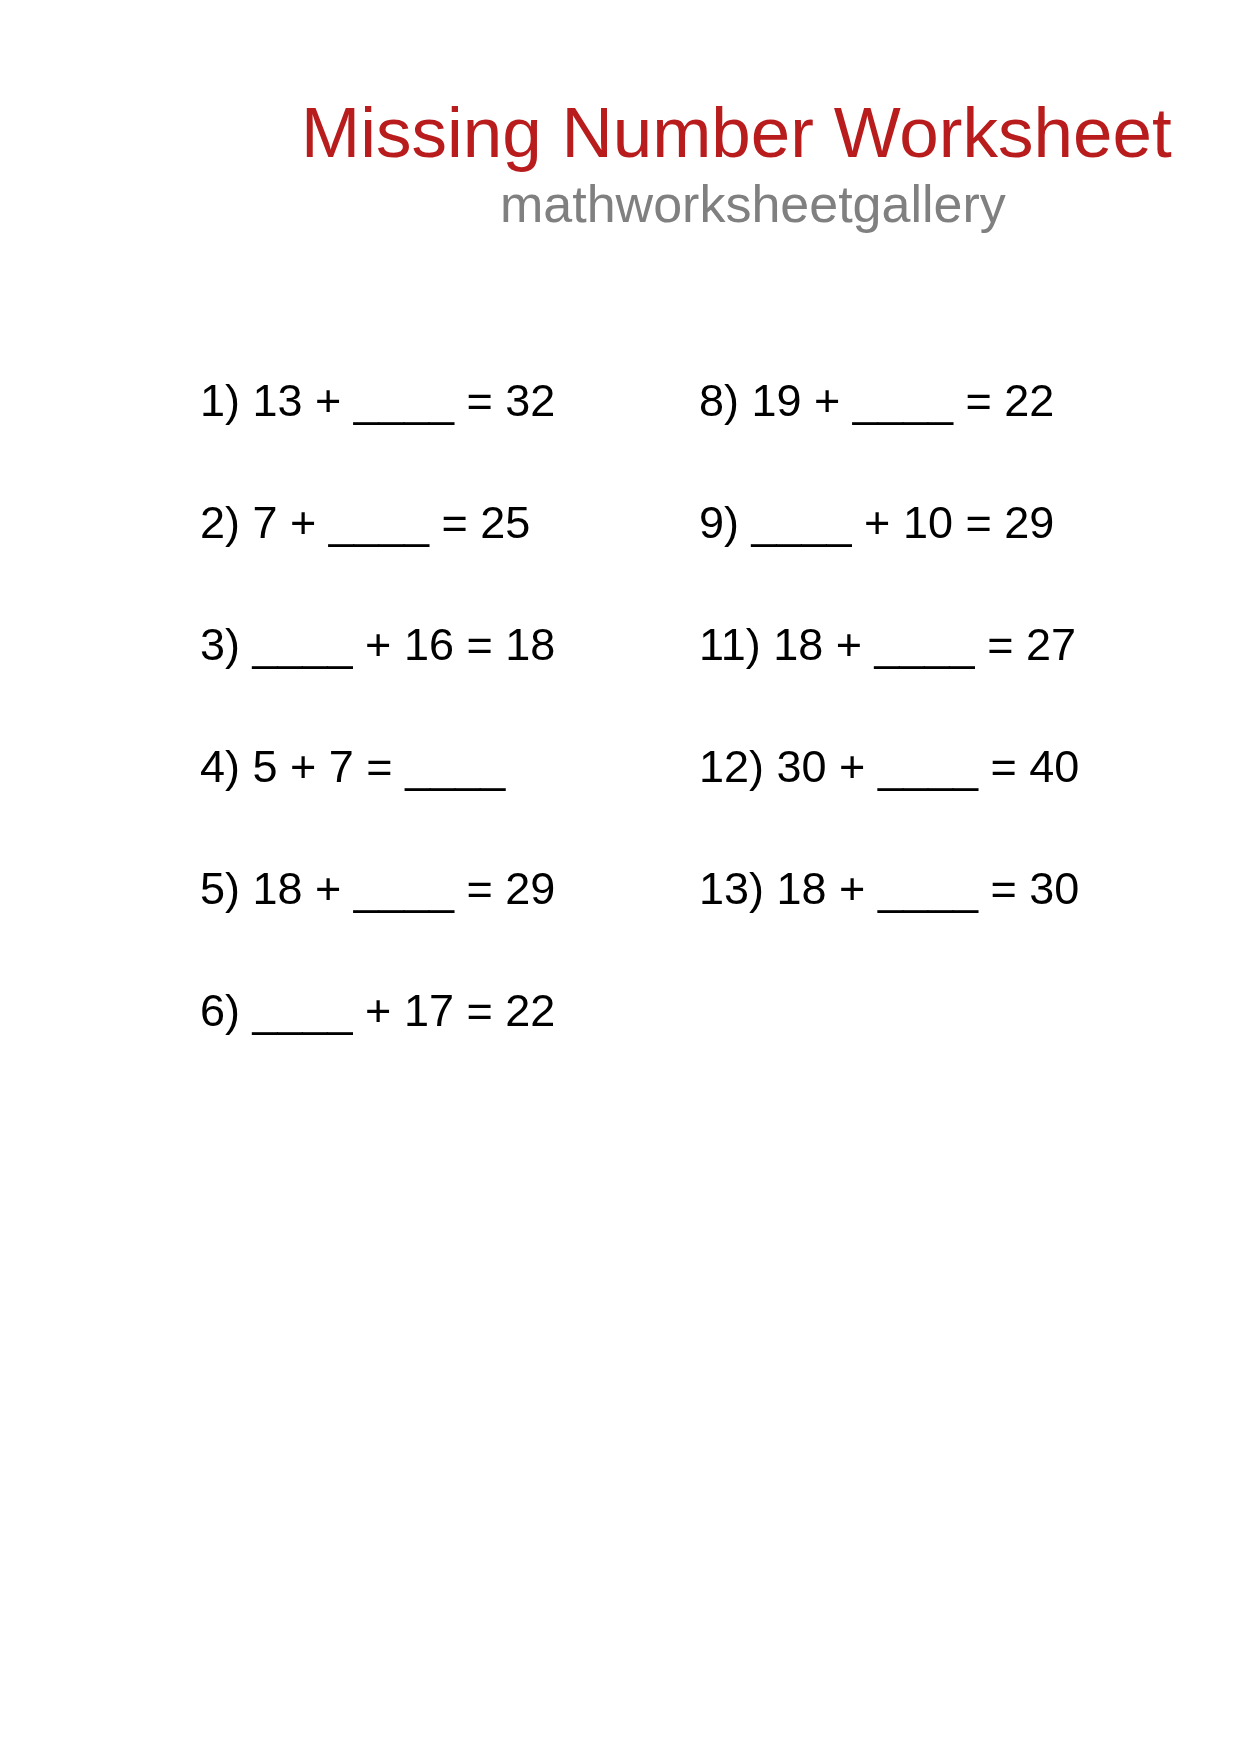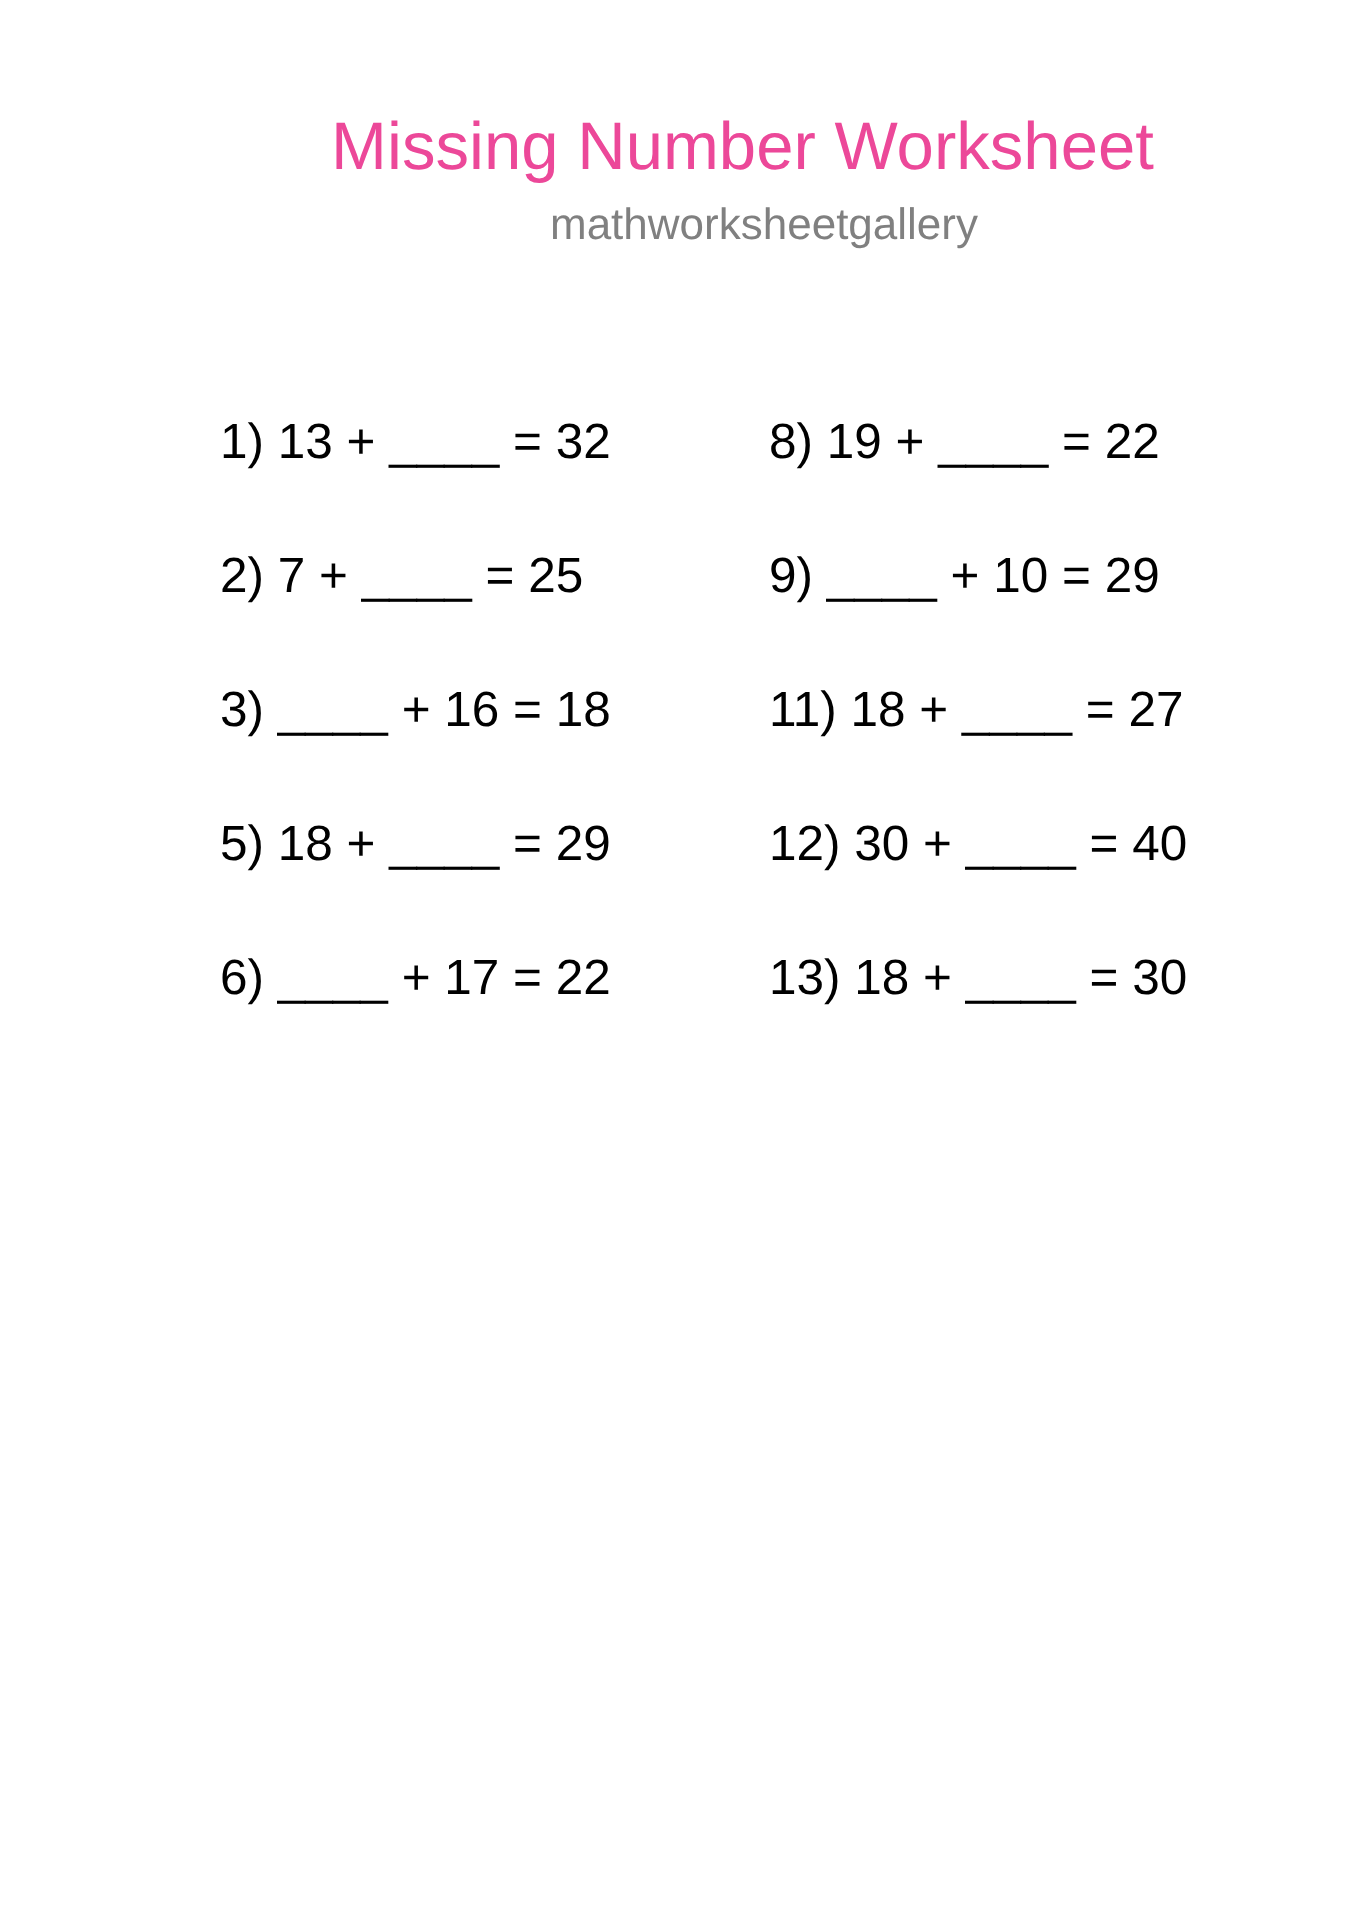"Missing Number Worksheet" .title { color: #ec4899 -> #b91c1c; font-size: 61px -> 71px }
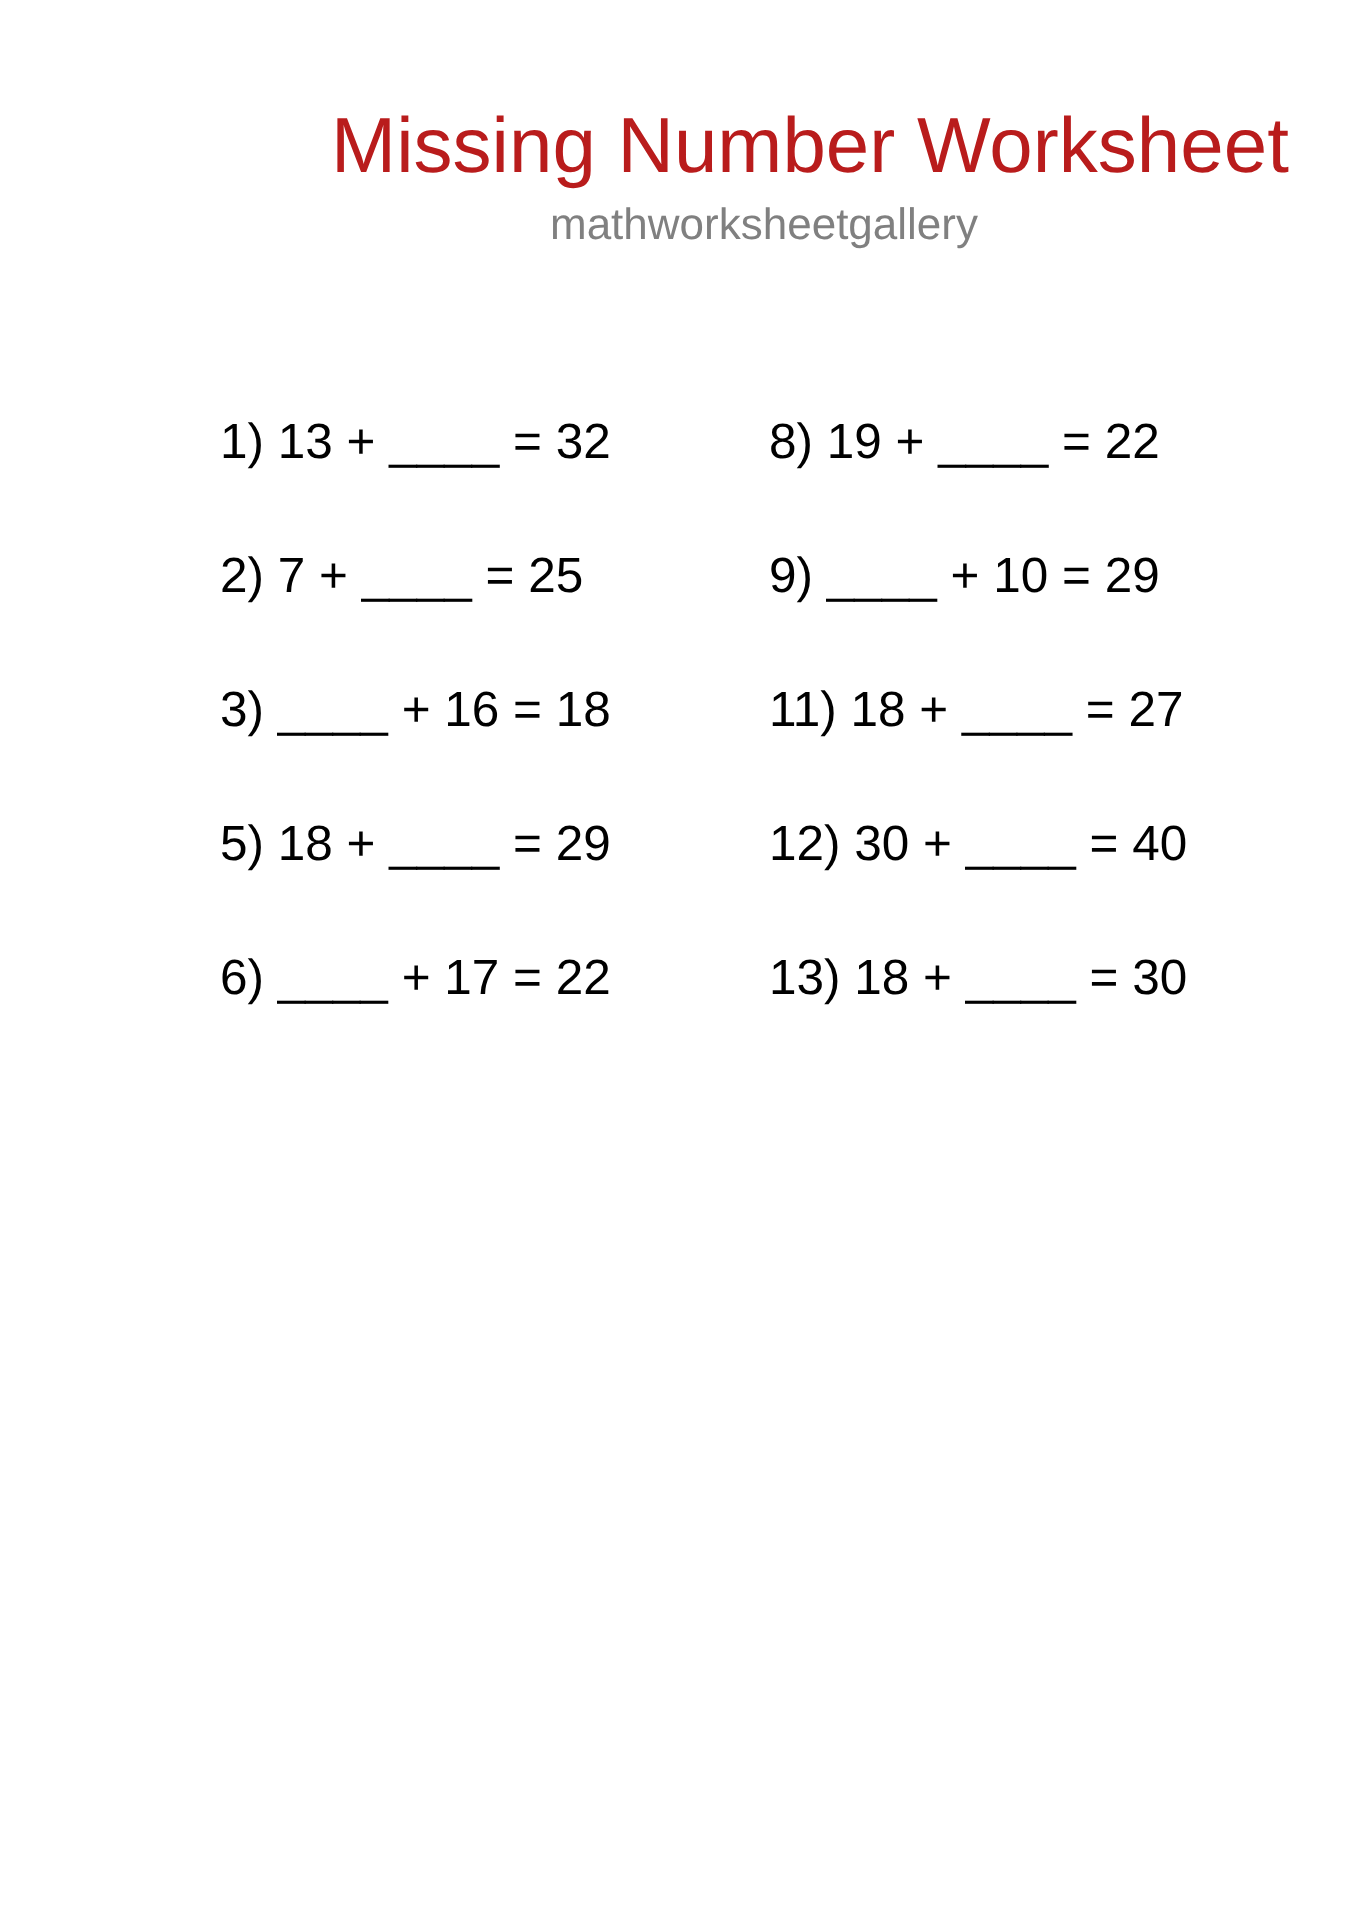"mathworksheetgallery" .subtitle { font-size: 40px -> 52px }
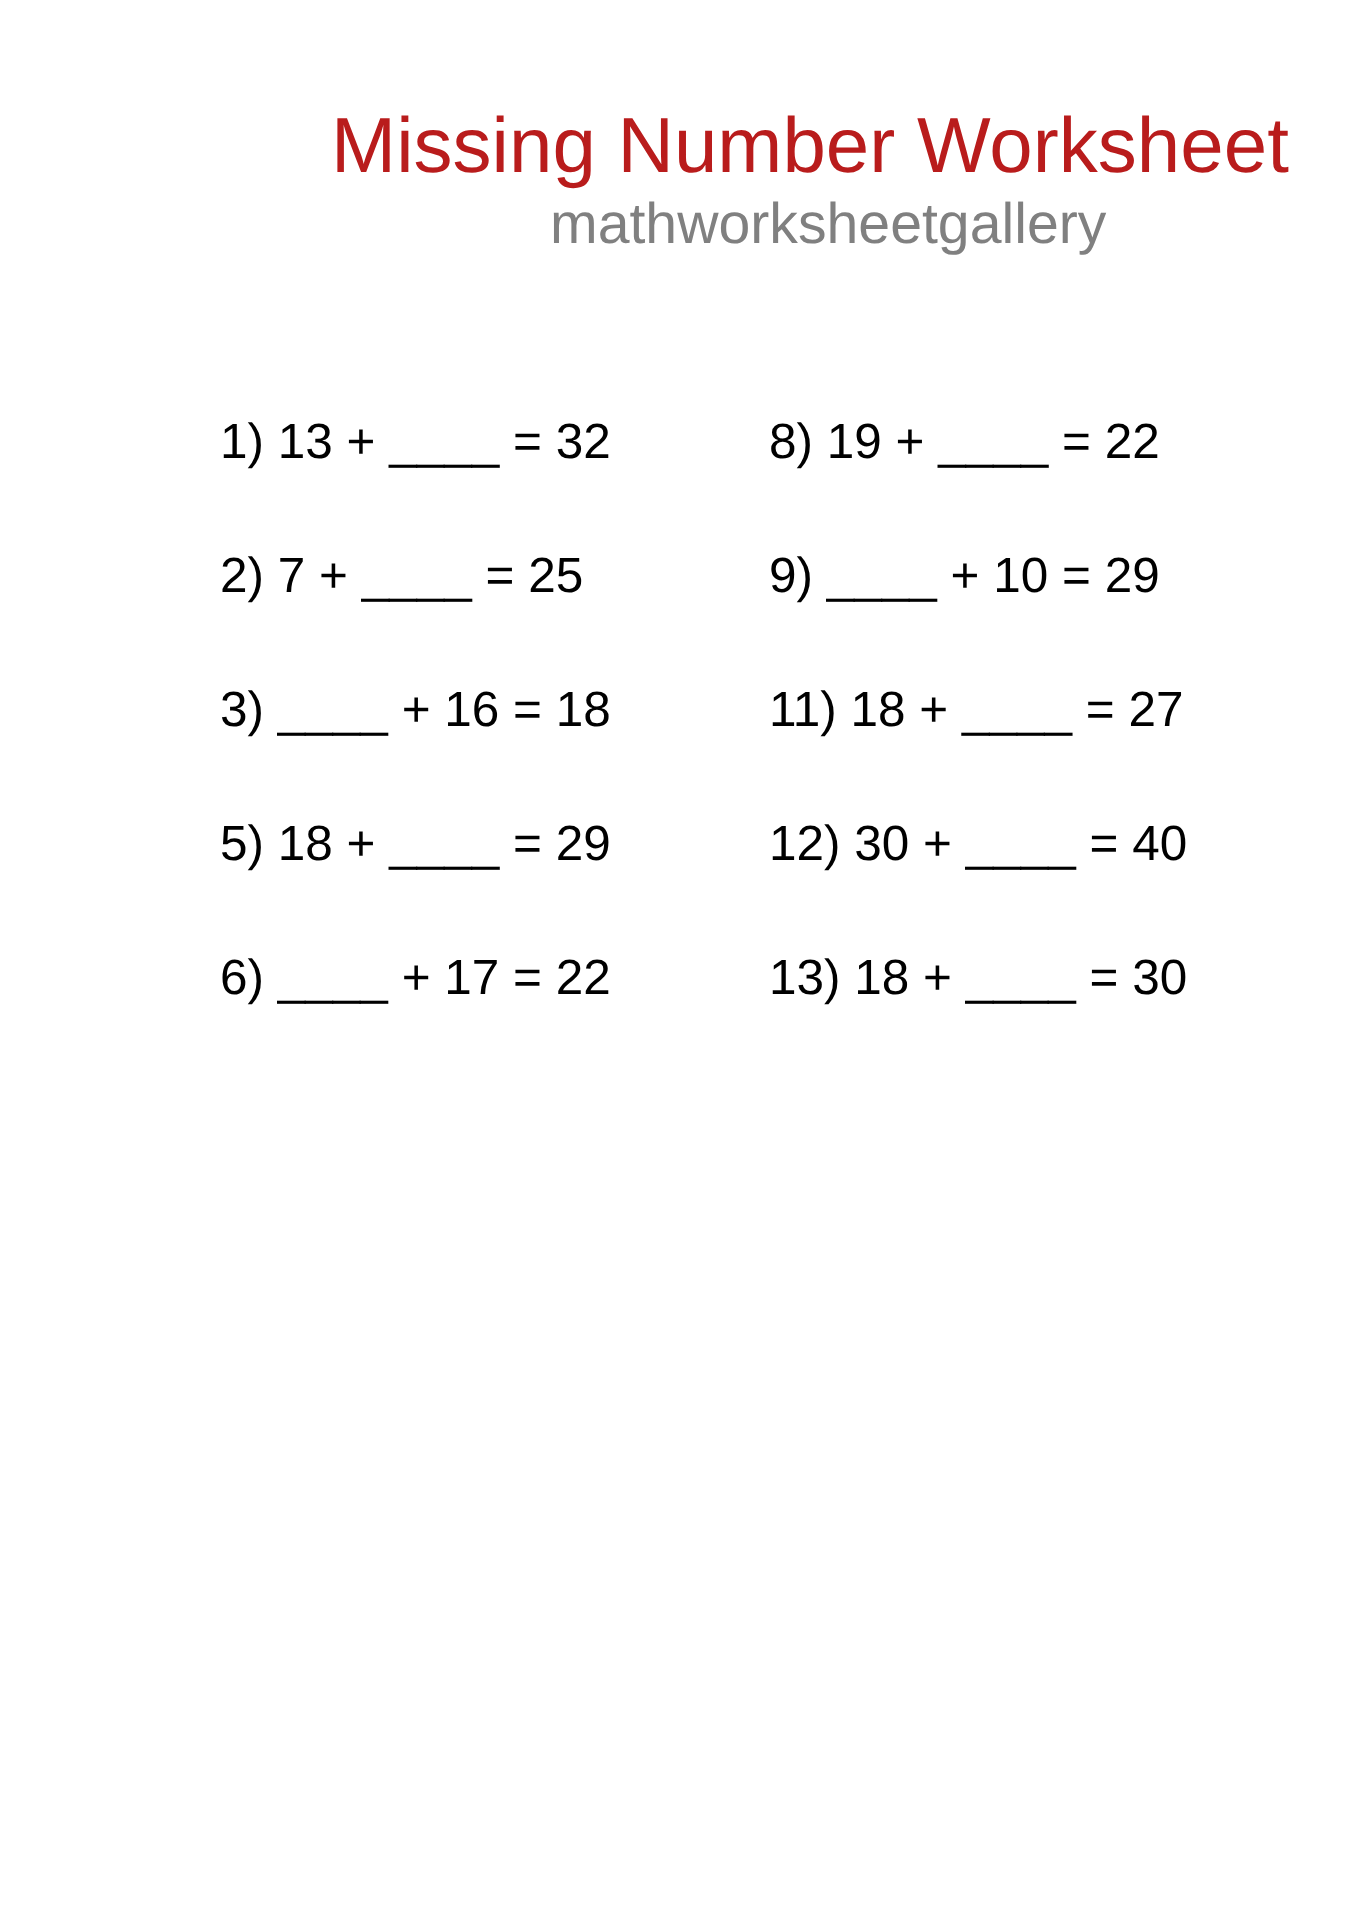"4) 5 + 7 =" div.problem { html: none -> <div>4) 5 + 7 = ____</div> }
